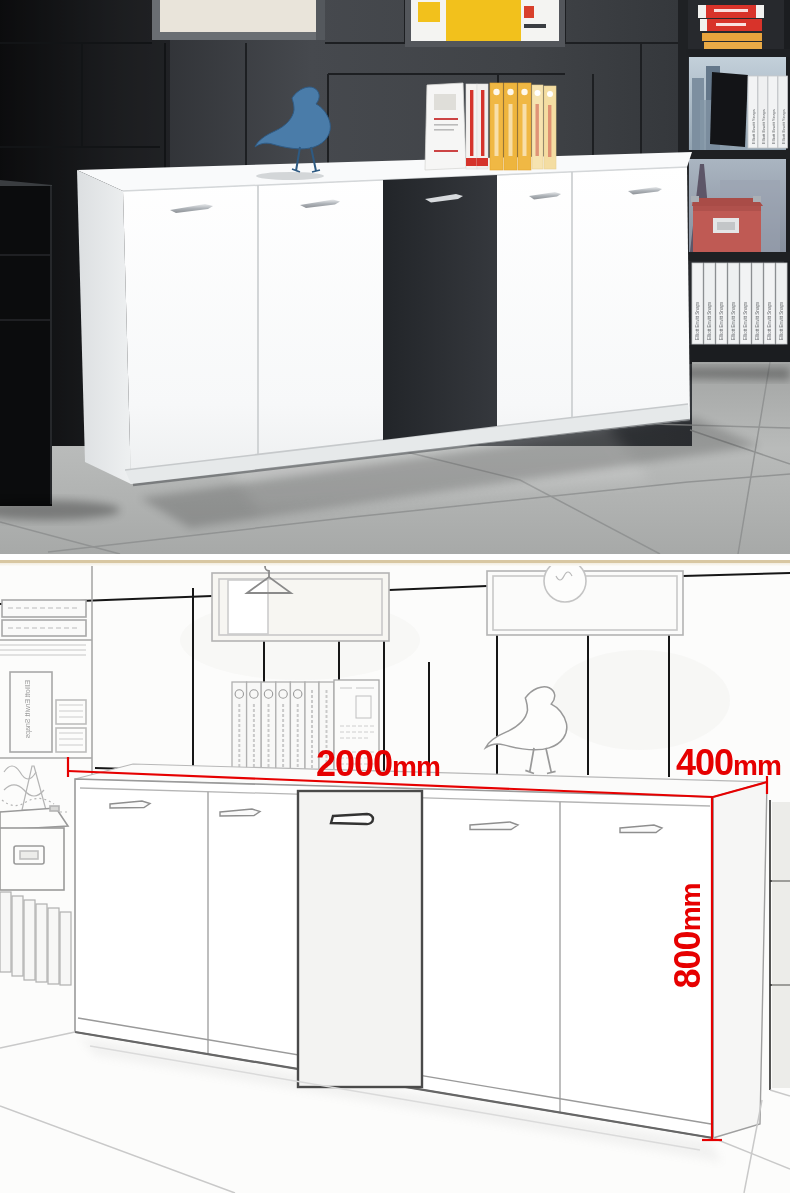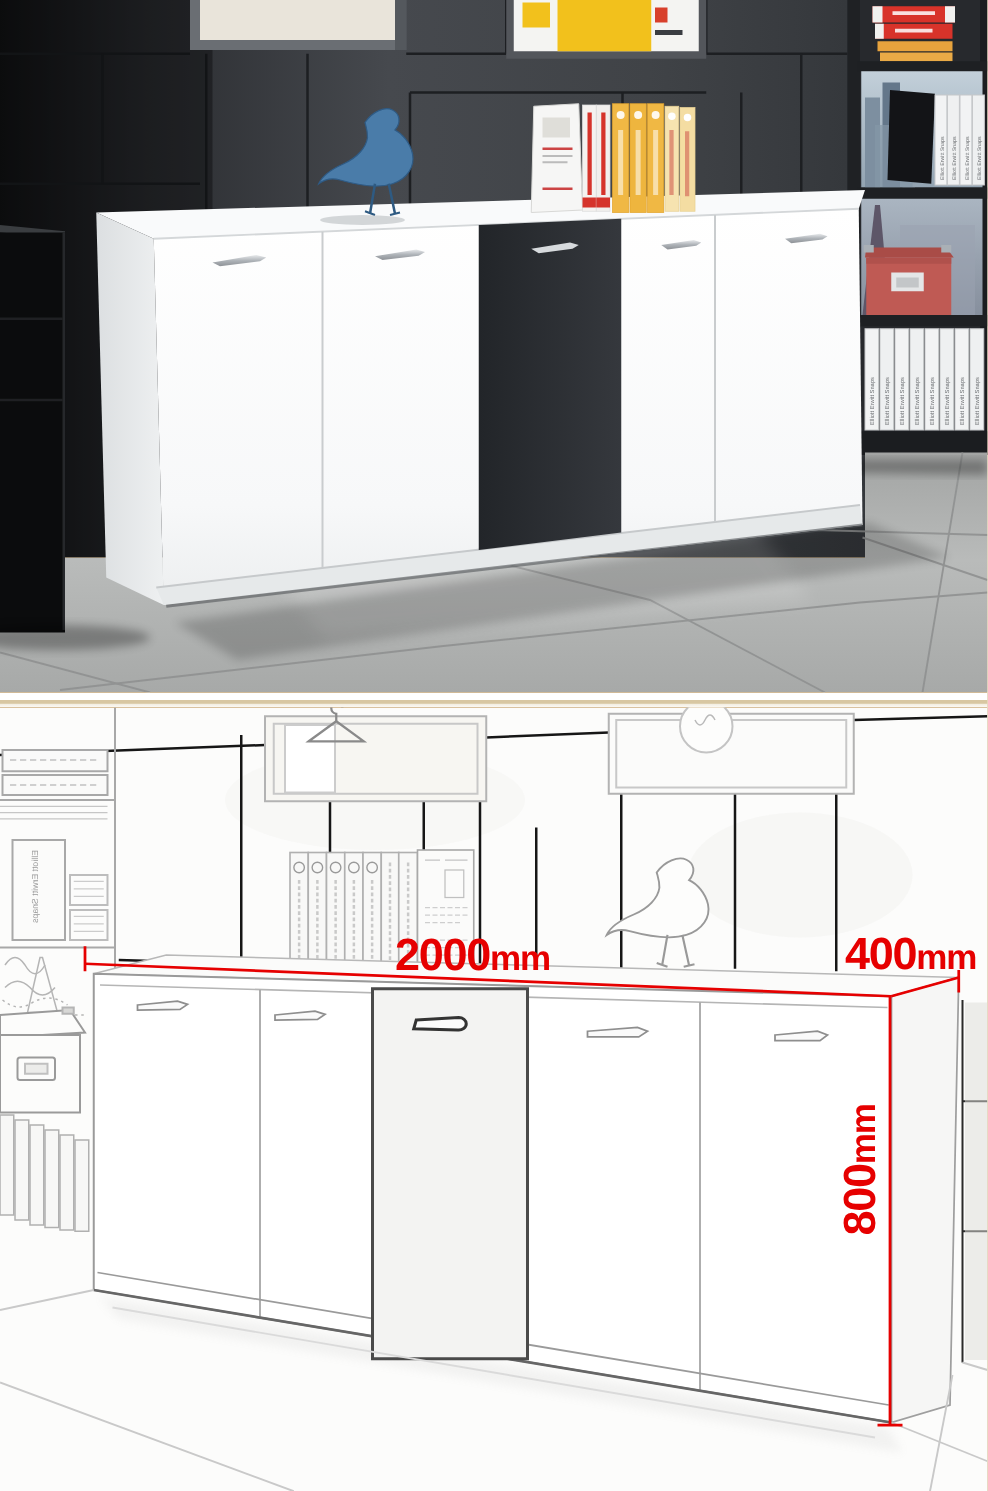"2000mm" .page { background: #a16207 -> #c4b5fd }
